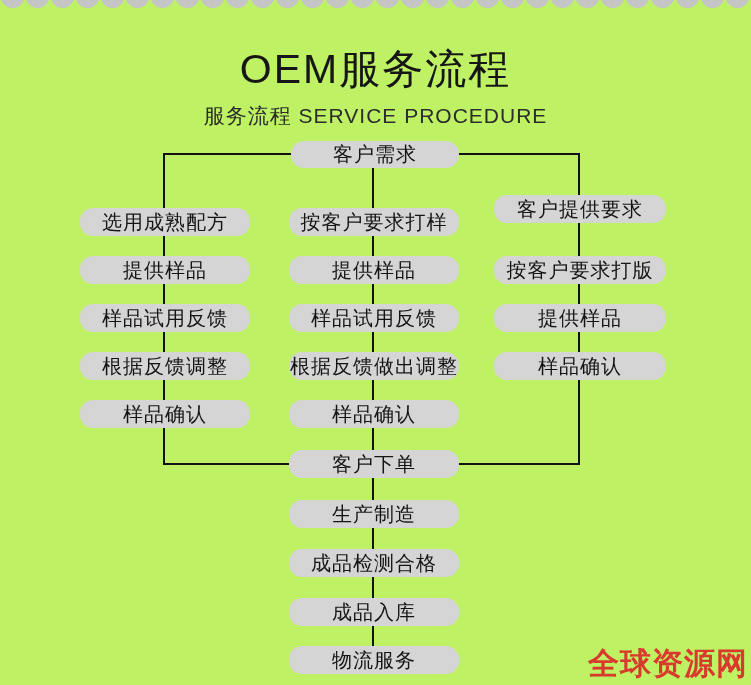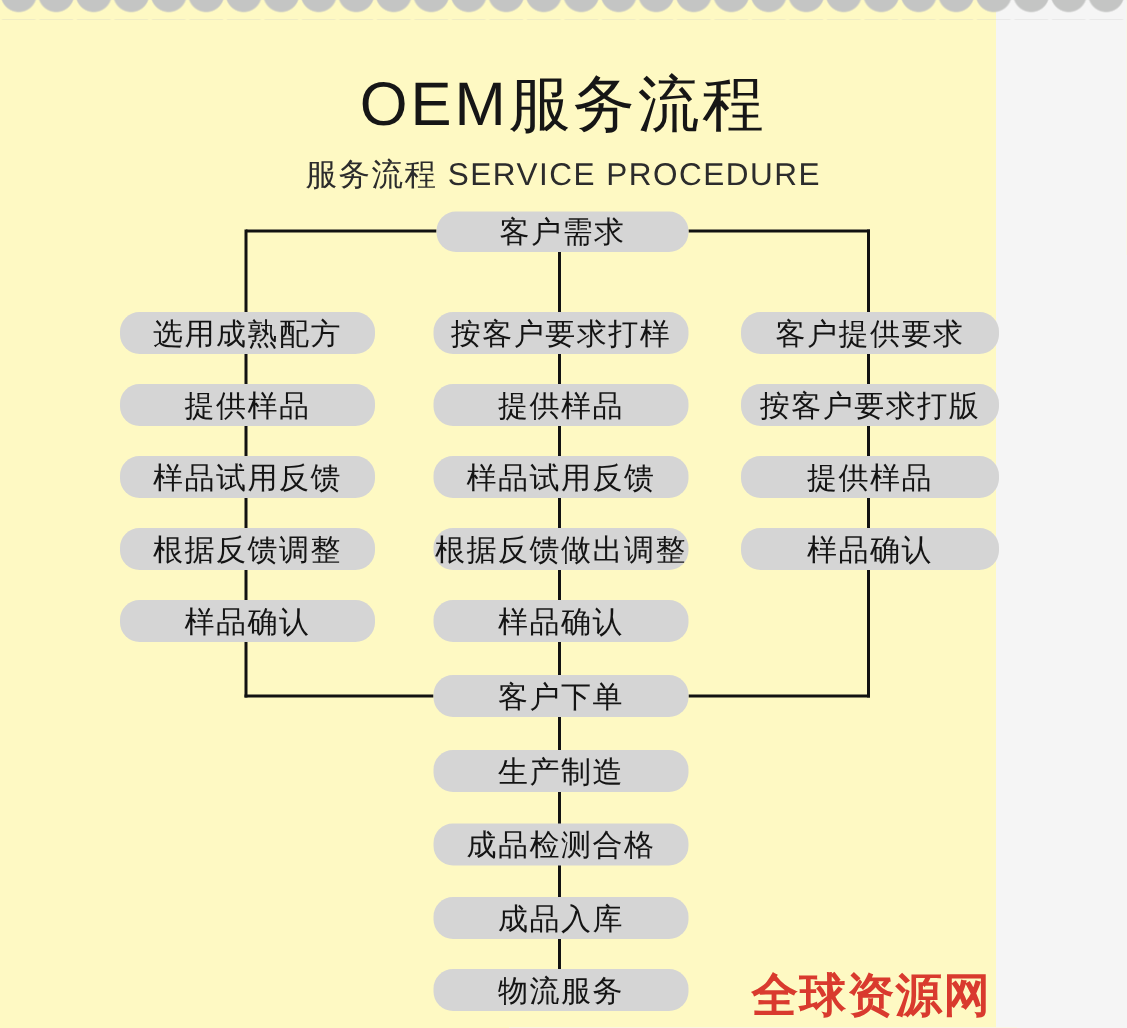"OEM服务流程" .stage { background: #fef9c3 -> #bef264; width: 664px -> 751px }
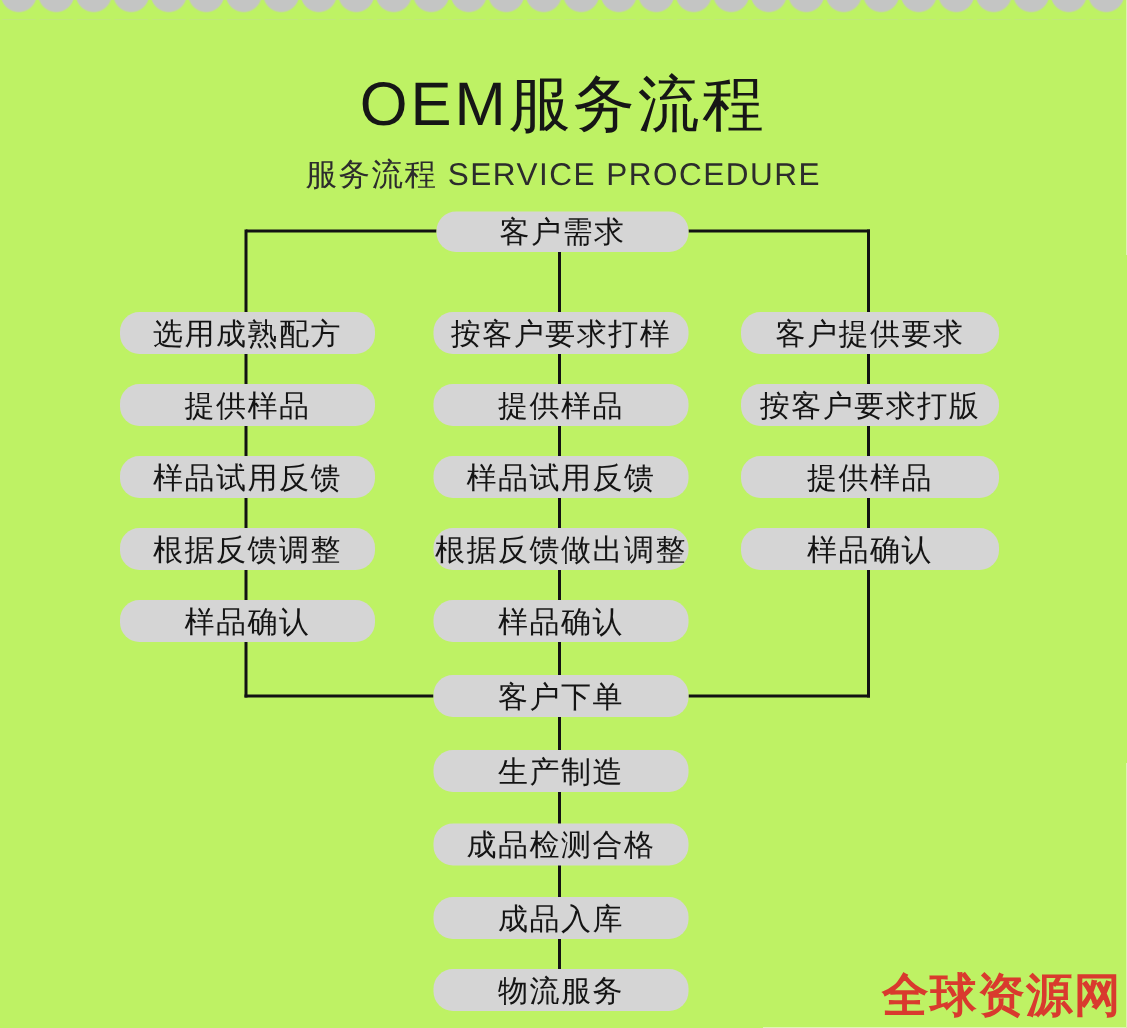"客户提供要求" div.node { top: 208px -> 195px }
